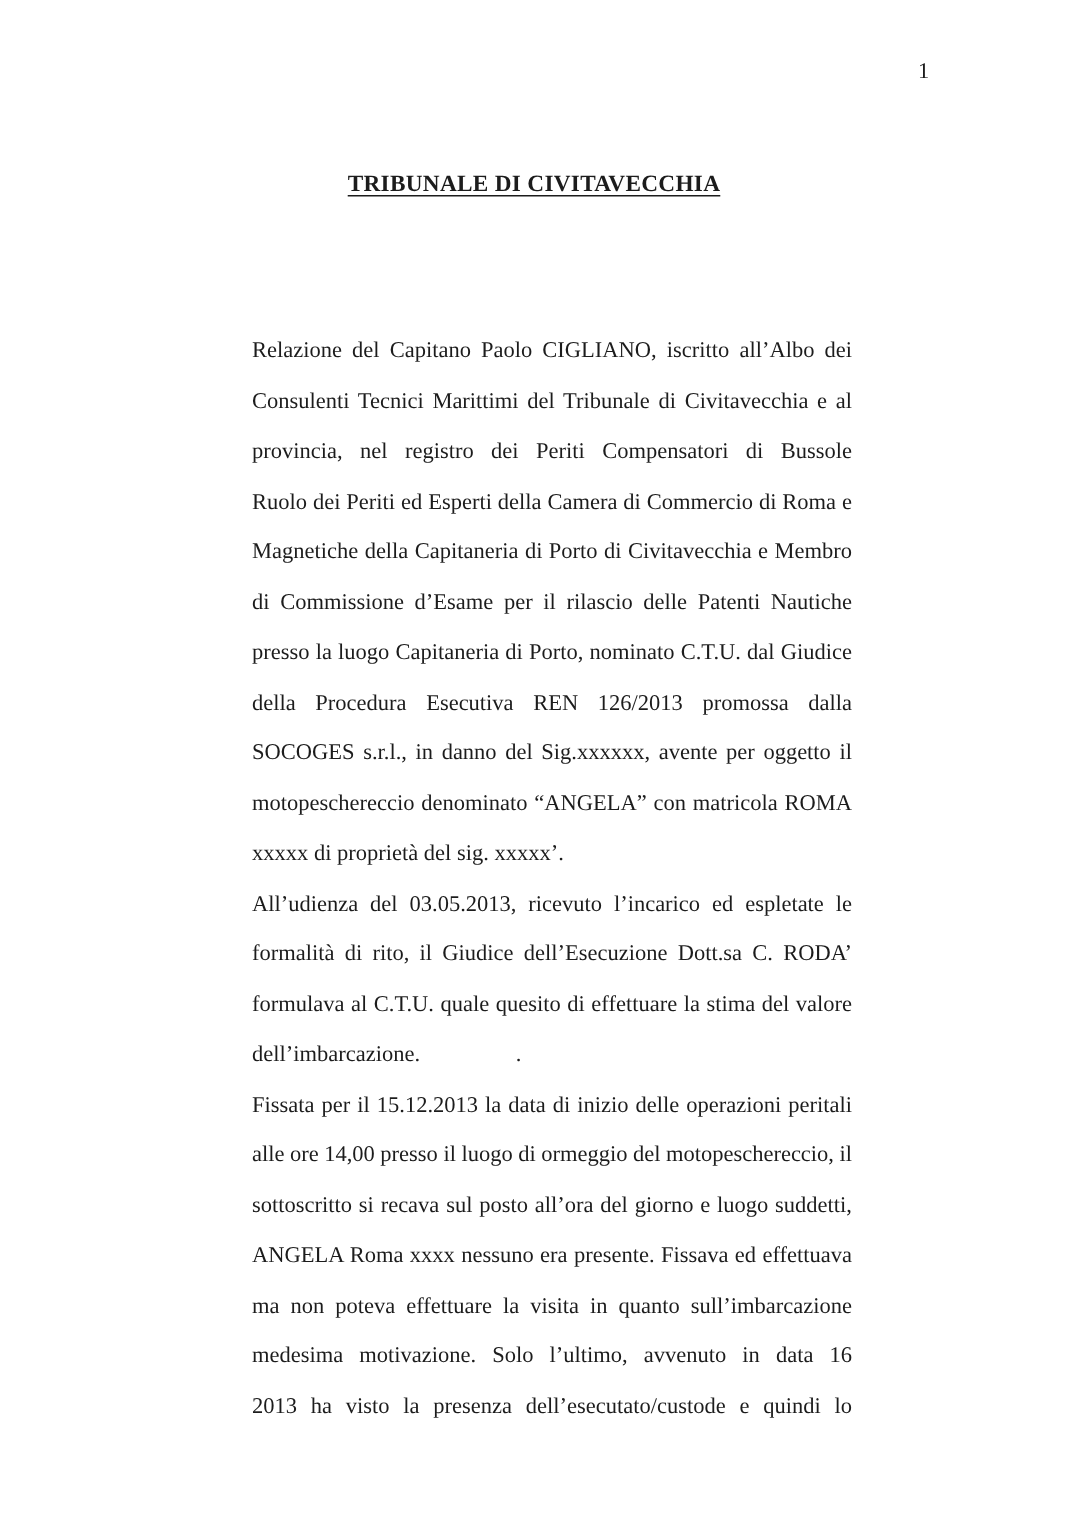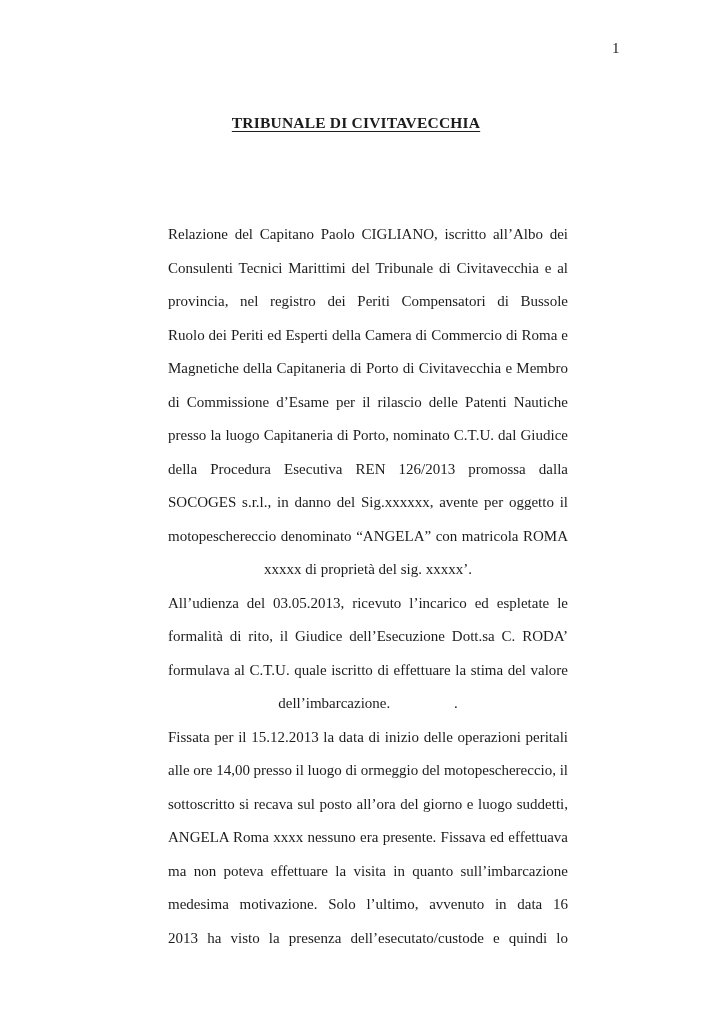"xxxxx di proprietà del sig." .bl.l { text-align: center -> left }
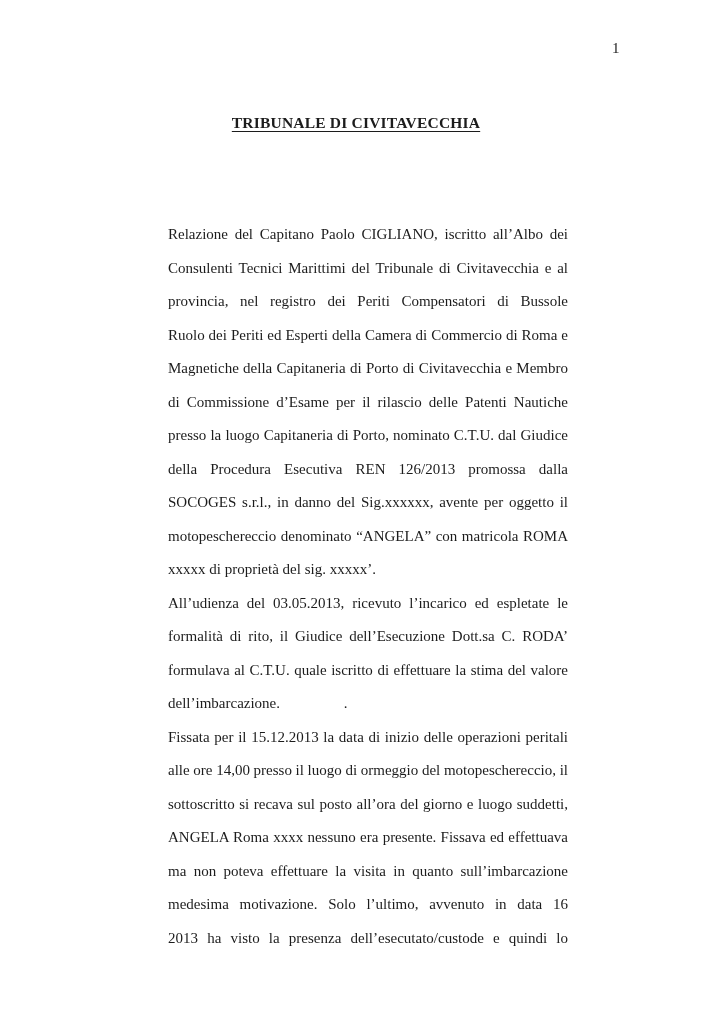"formulava al C.T.U. quale iscritto" div.bl { text: iscritto -> quesito }
